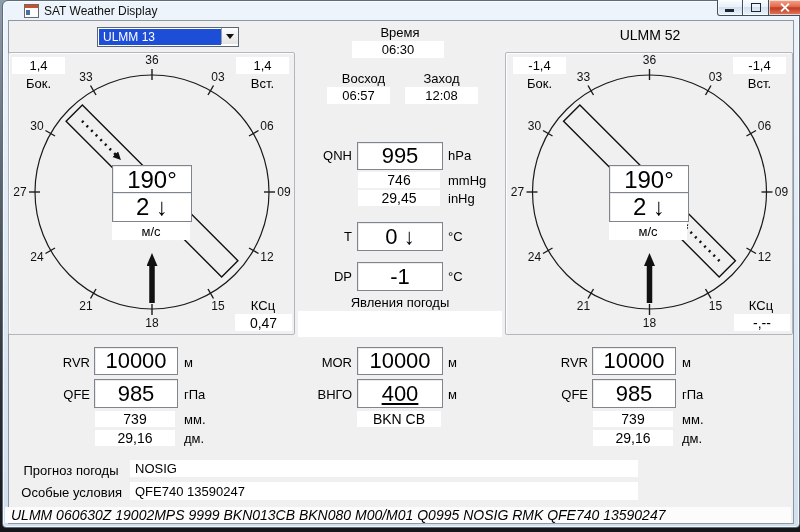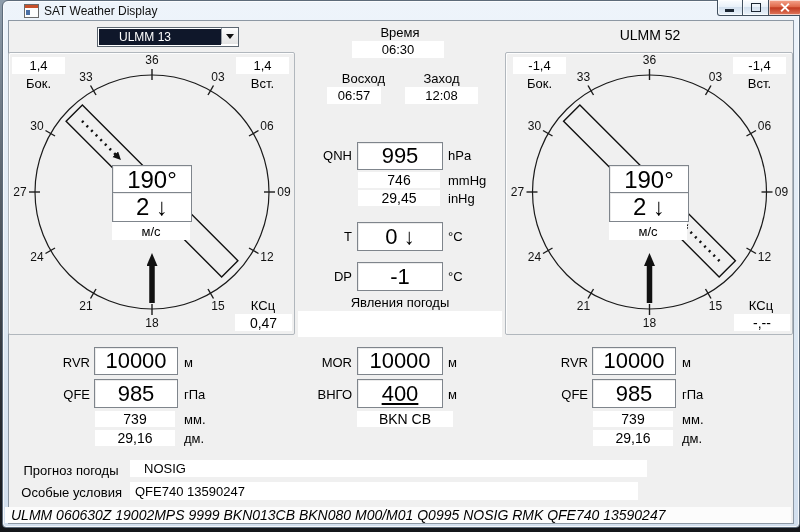"ULMM 13" .combo .sel { background: #0f172a -> #1d4ed8; padding-left: 20px -> 4px }
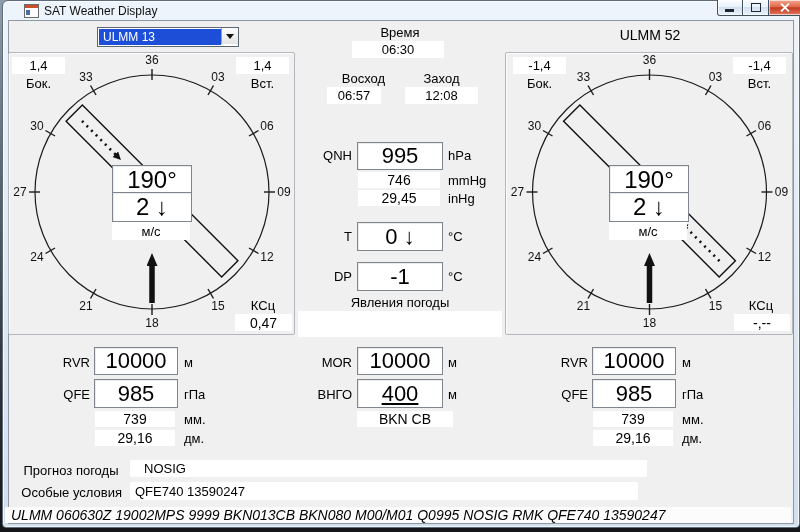"06:57" div.wbox { width: 54px -> 63px }
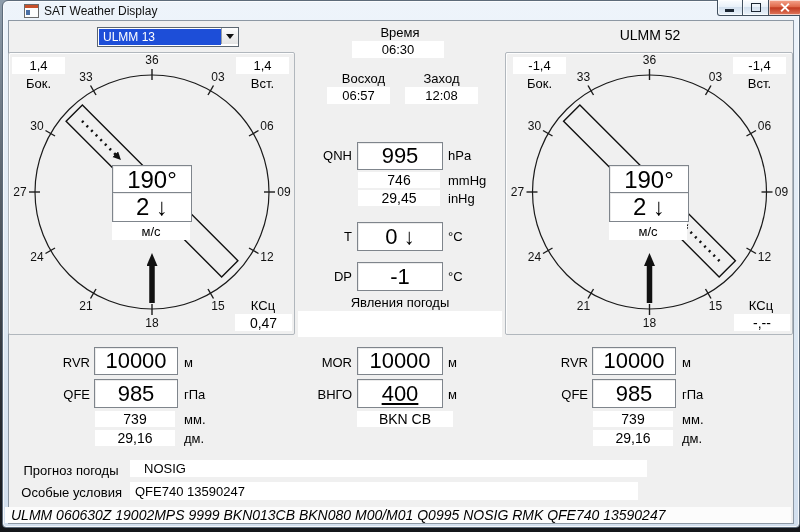"BKN CB" div.wbox { width: 96px -> 84px }
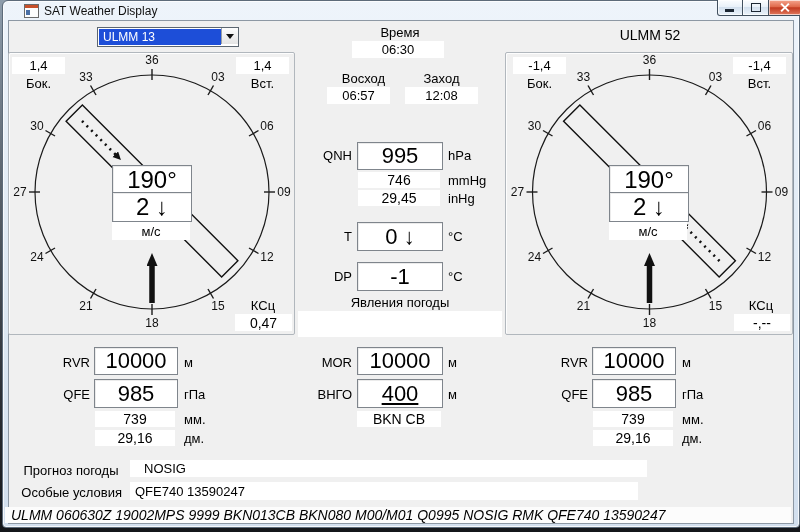"NOSIG" div.wbox { padding-left: 14px -> 5px }
